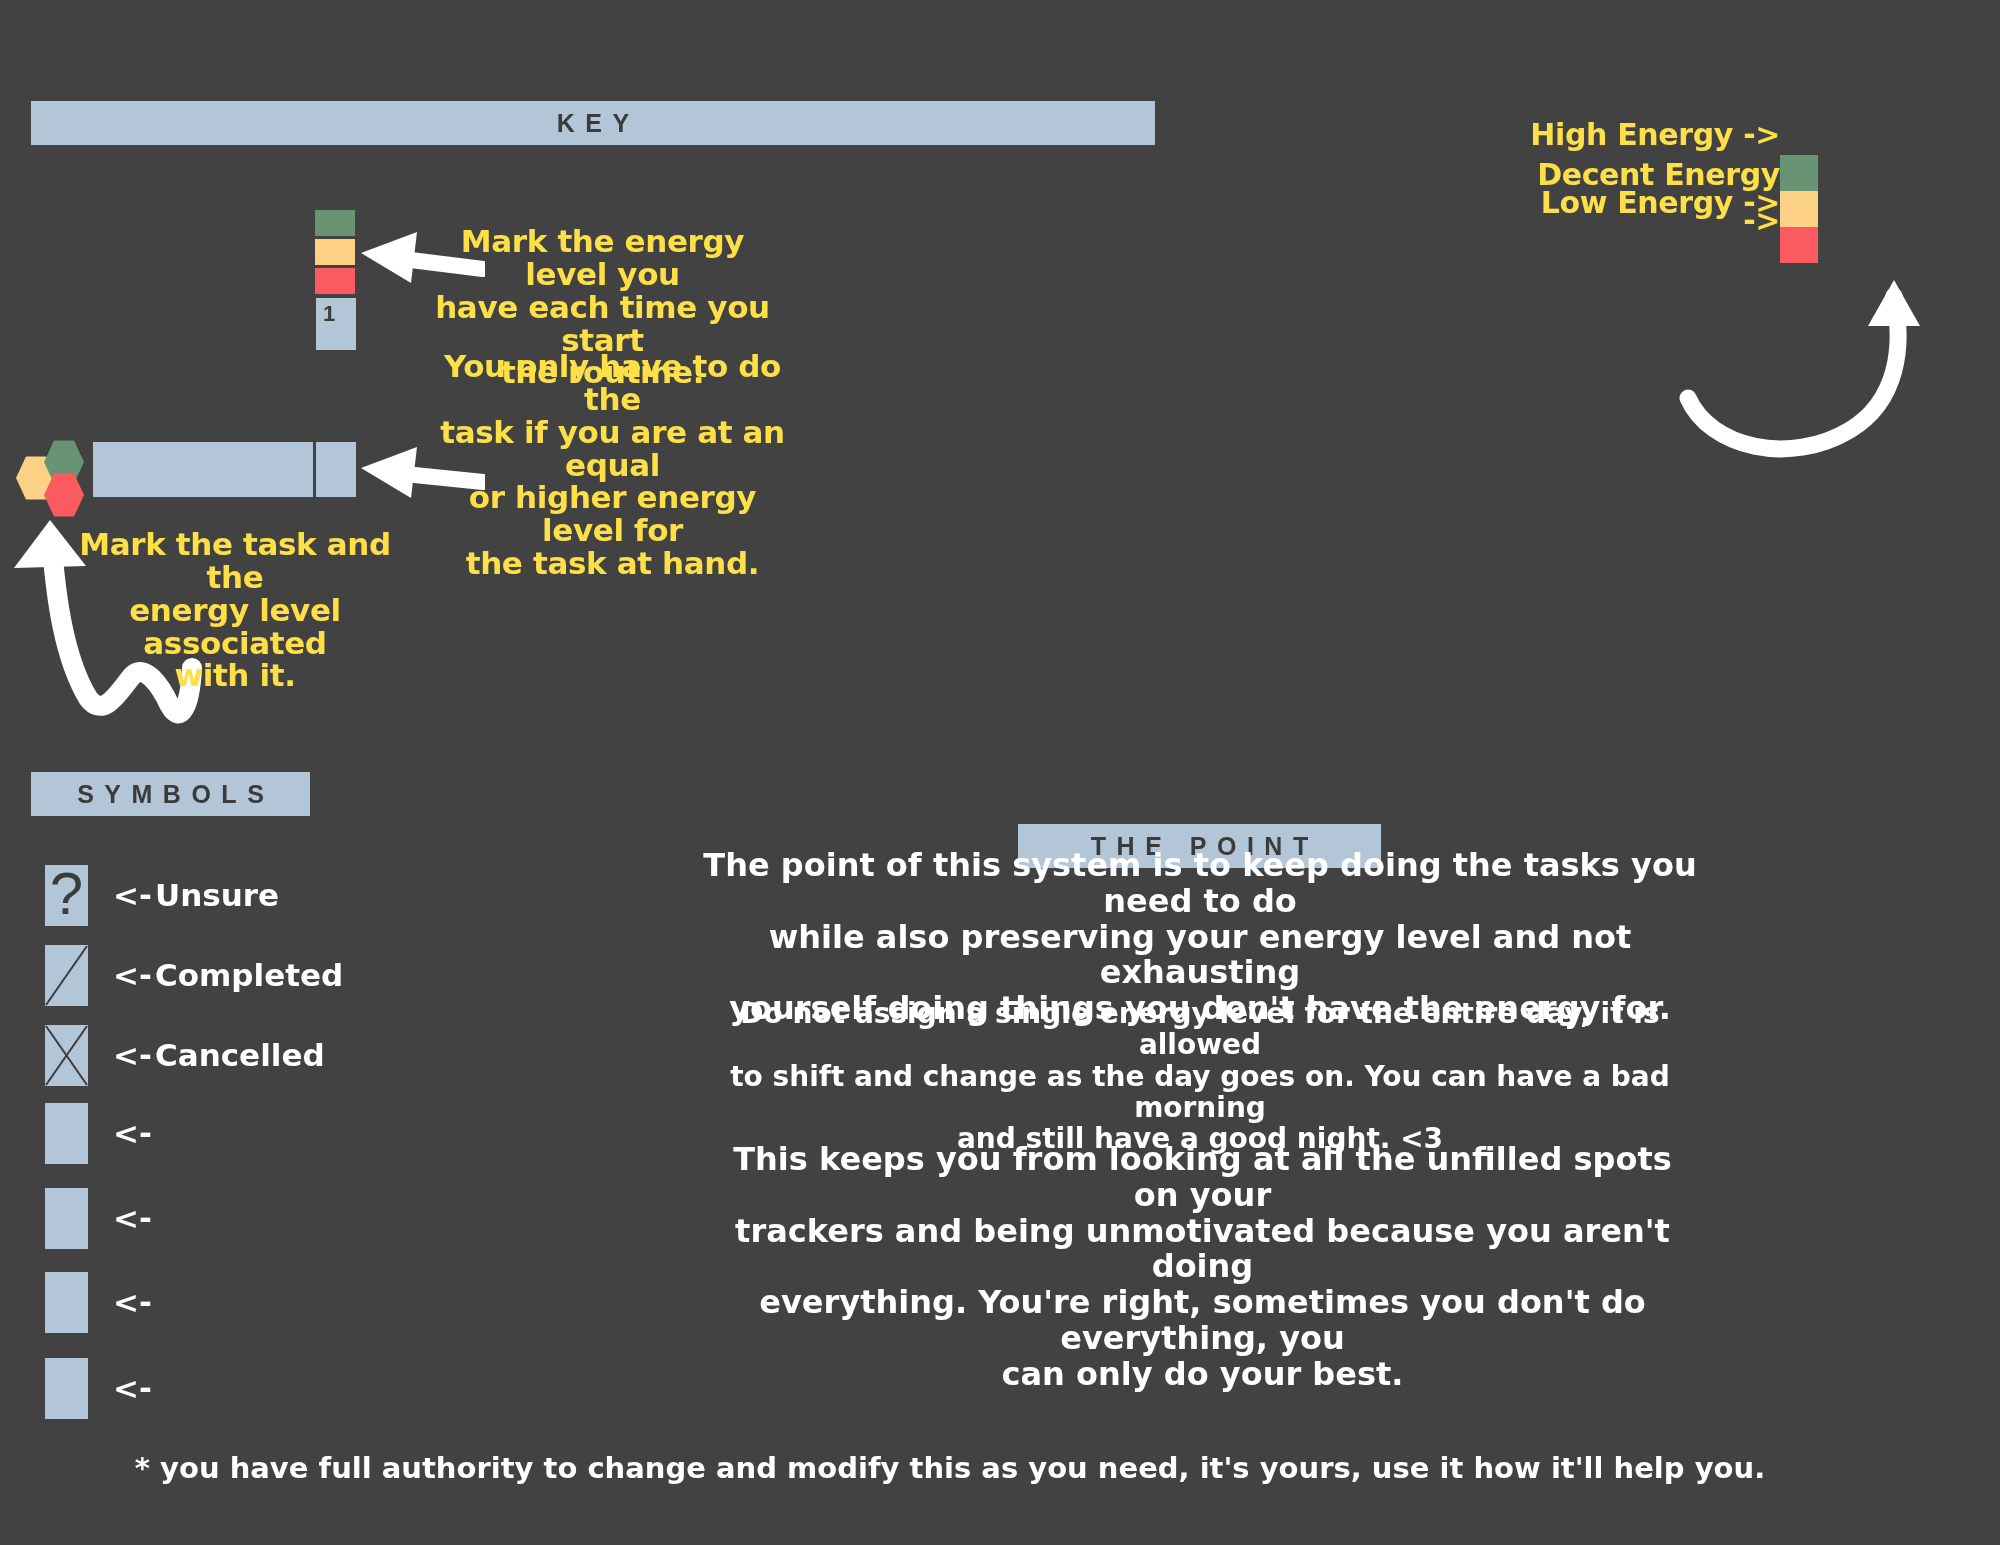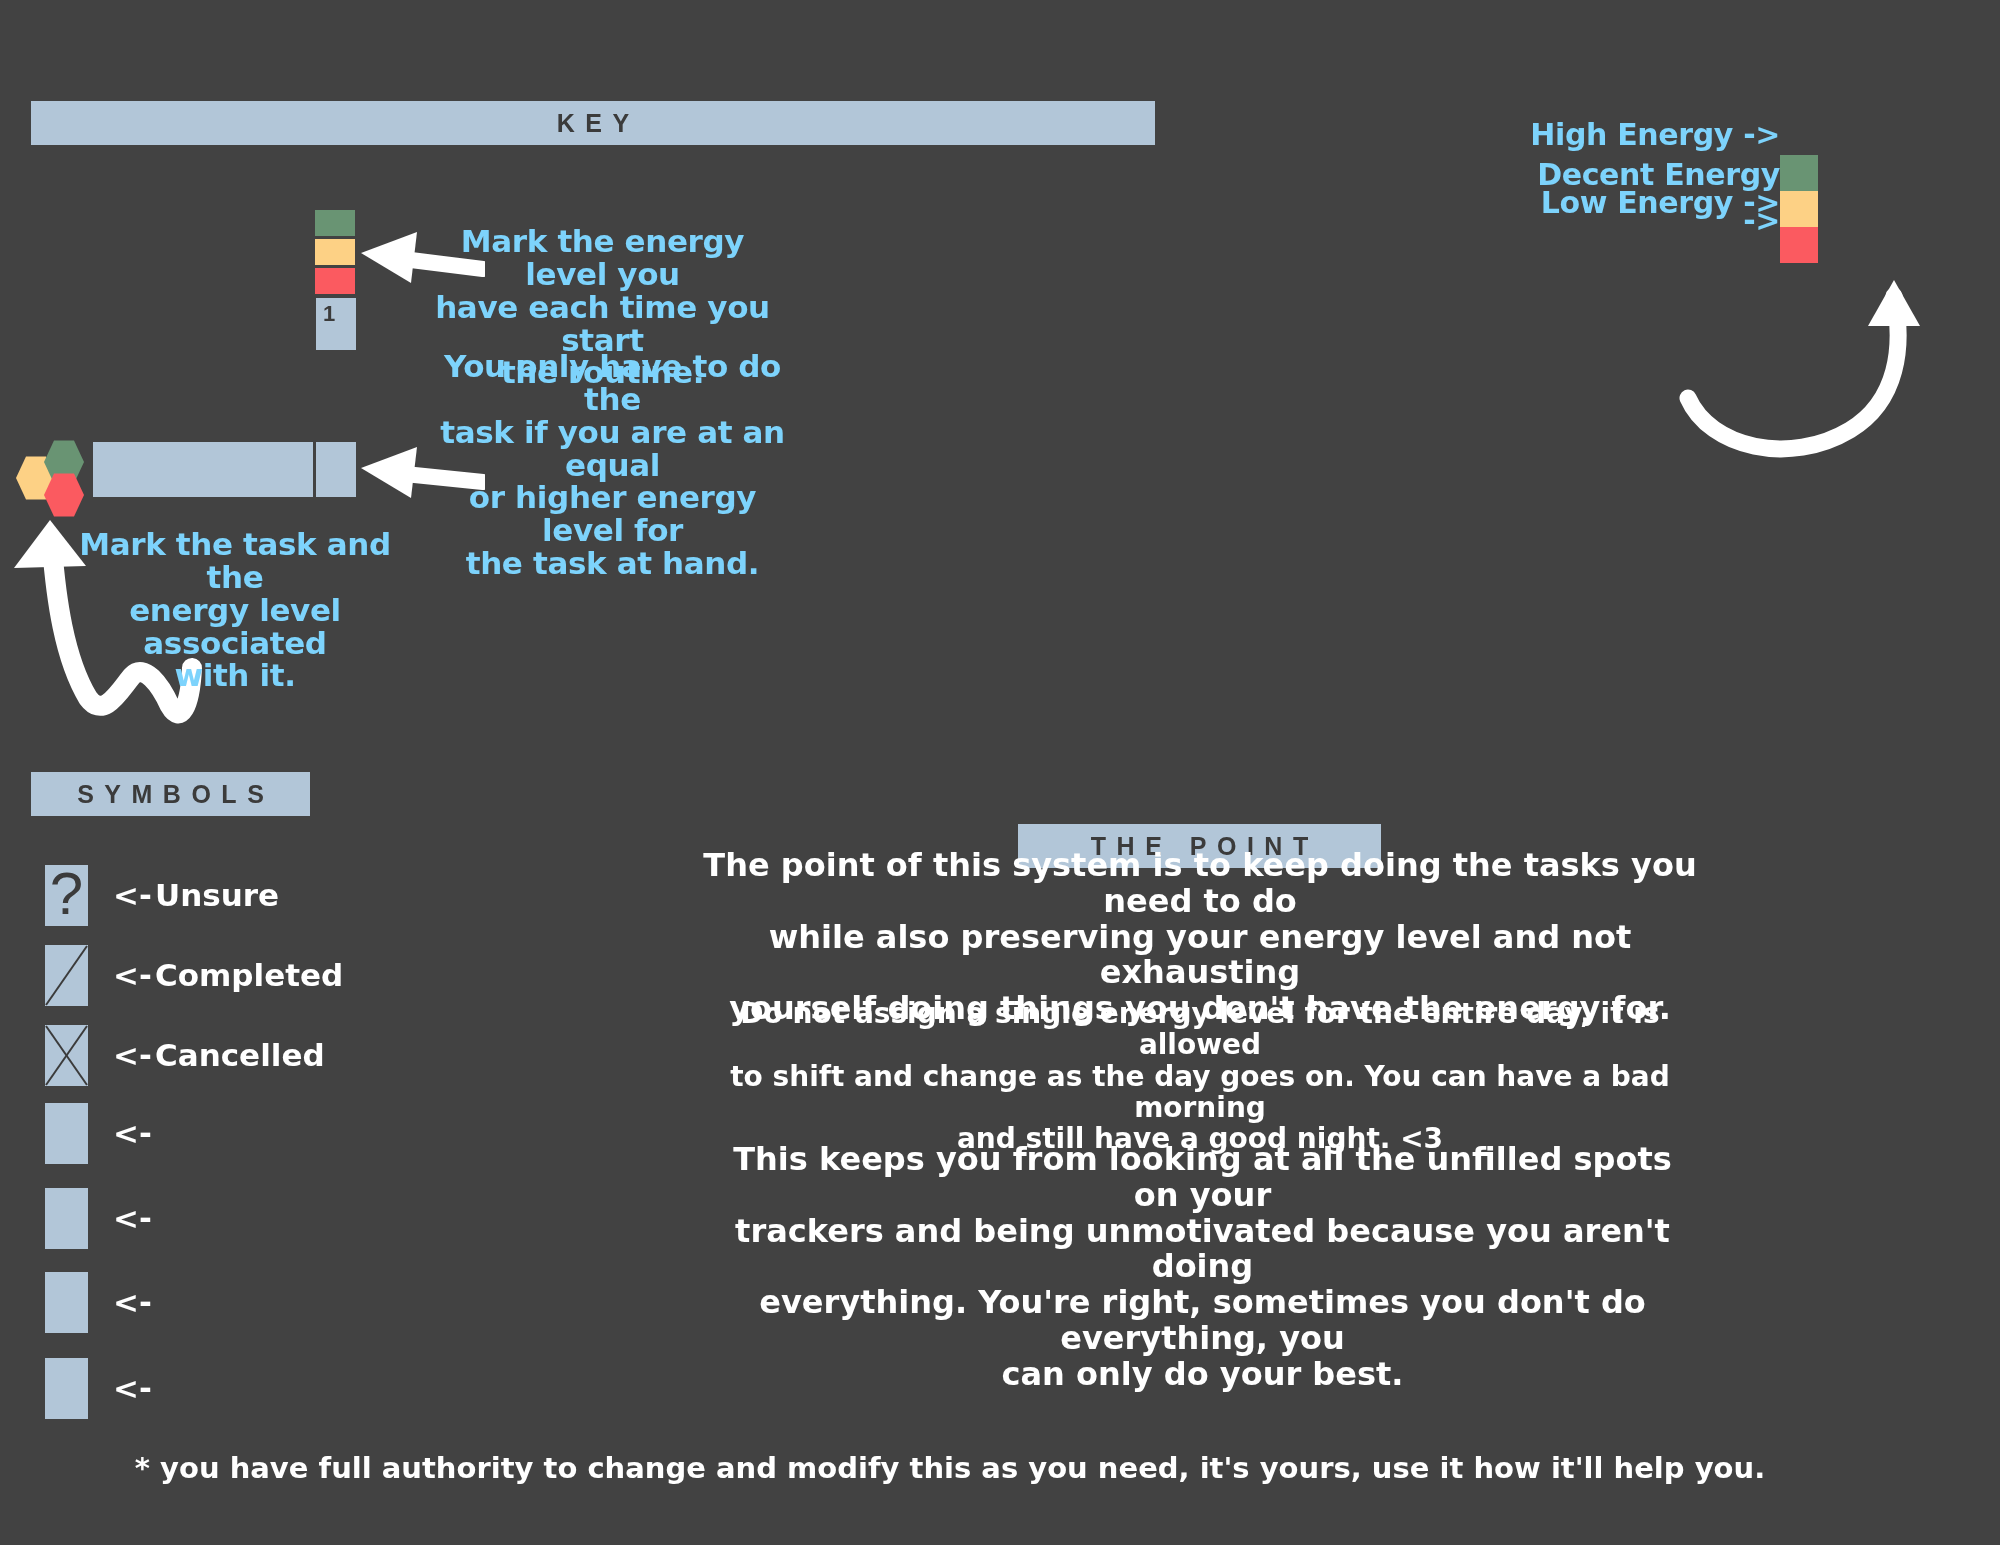"High Energy ->" .hand { color: #7dd3fc -> #fde047 }
